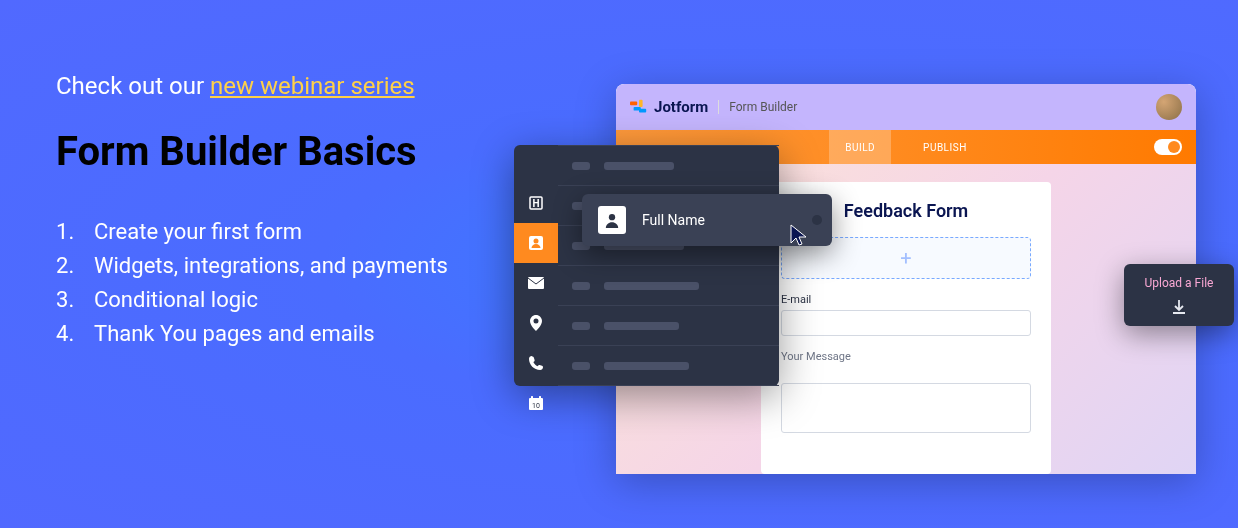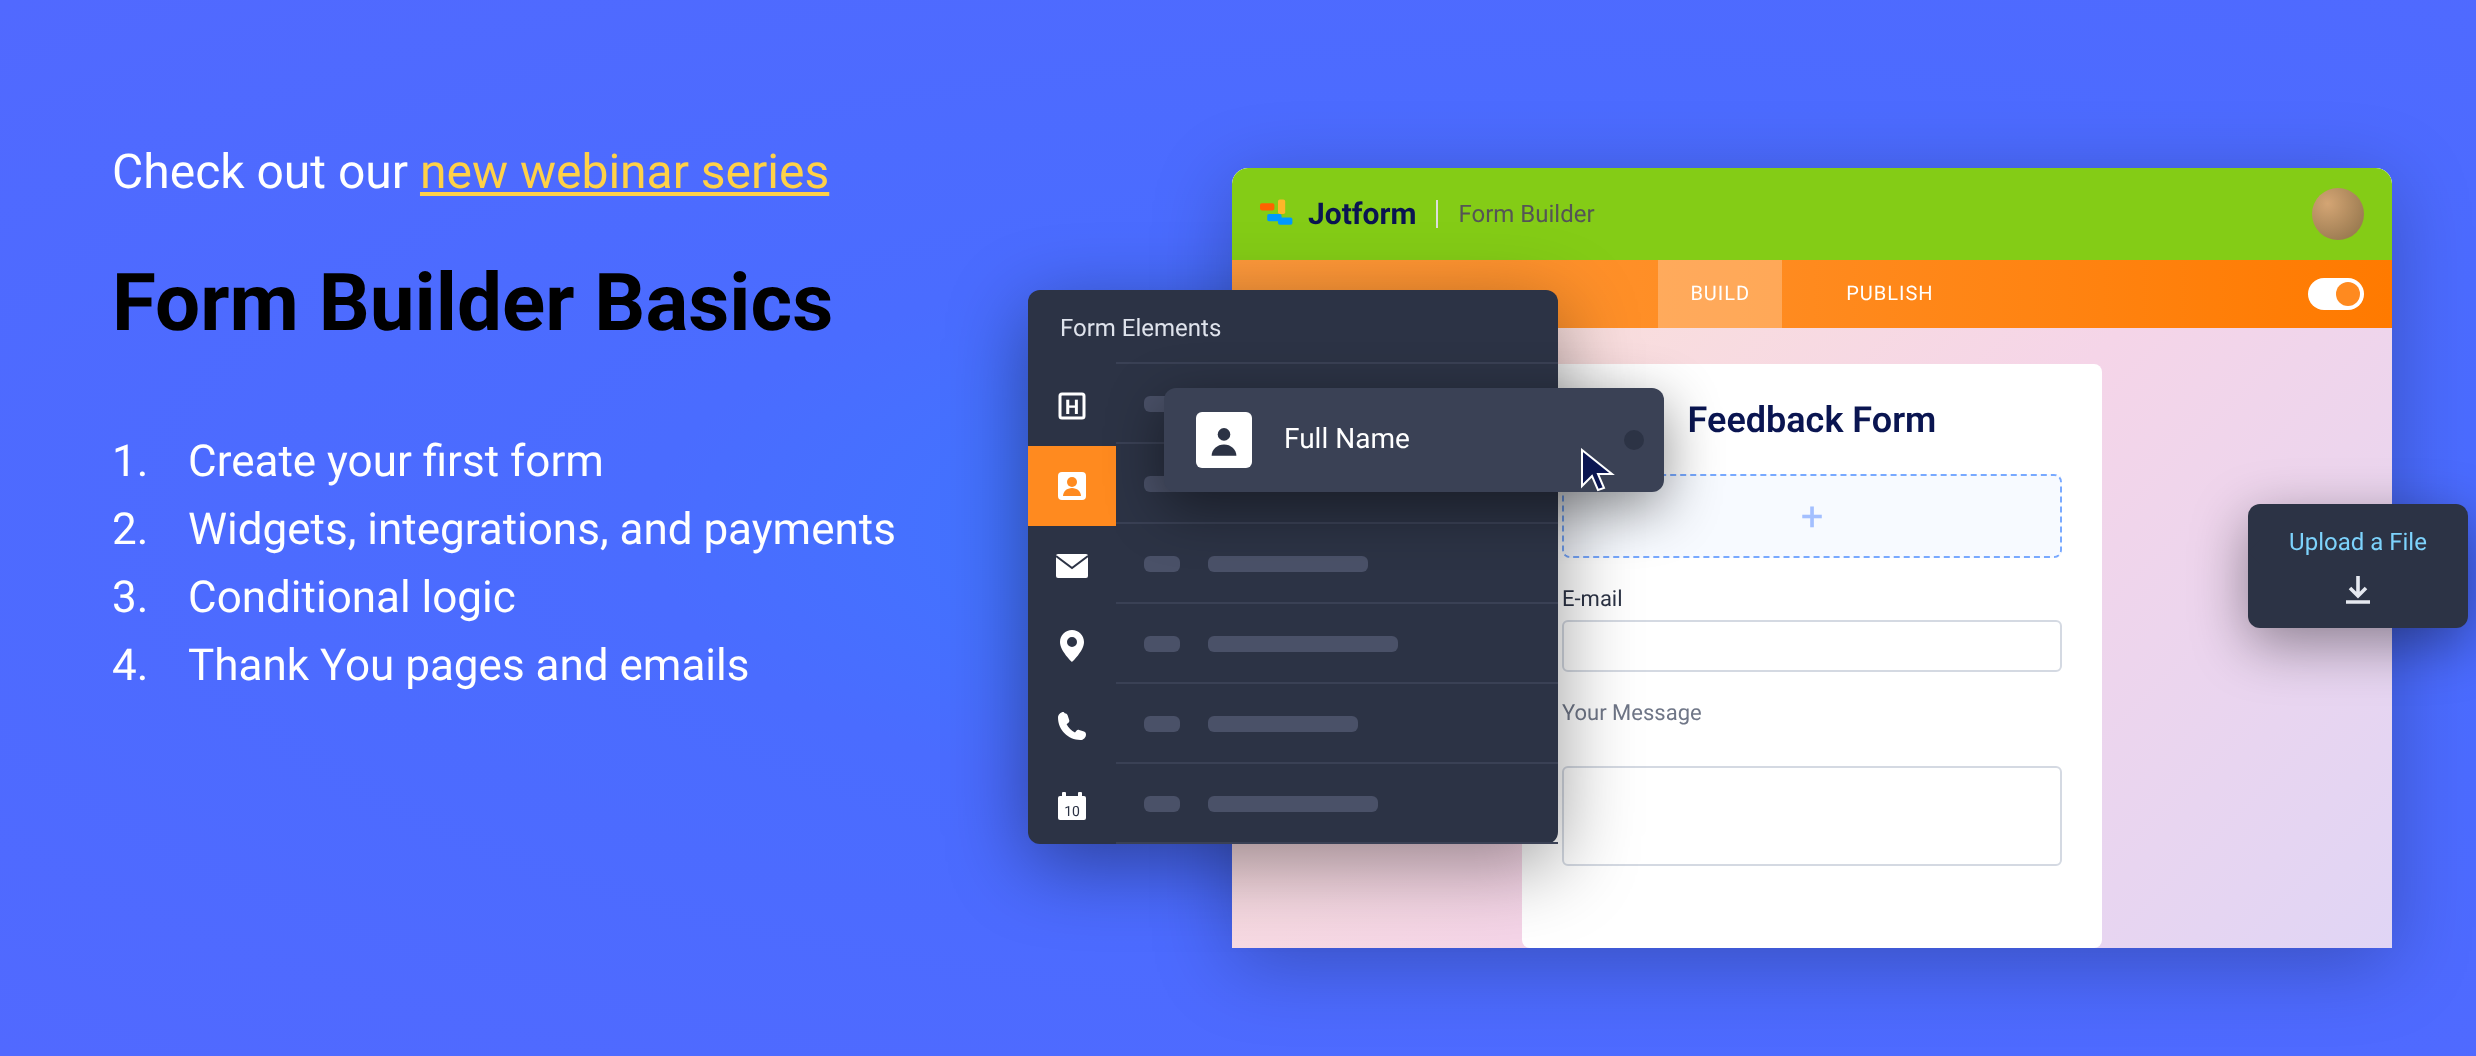"Jotform" .app-header { background: #84cc16 -> #c4b5fd }
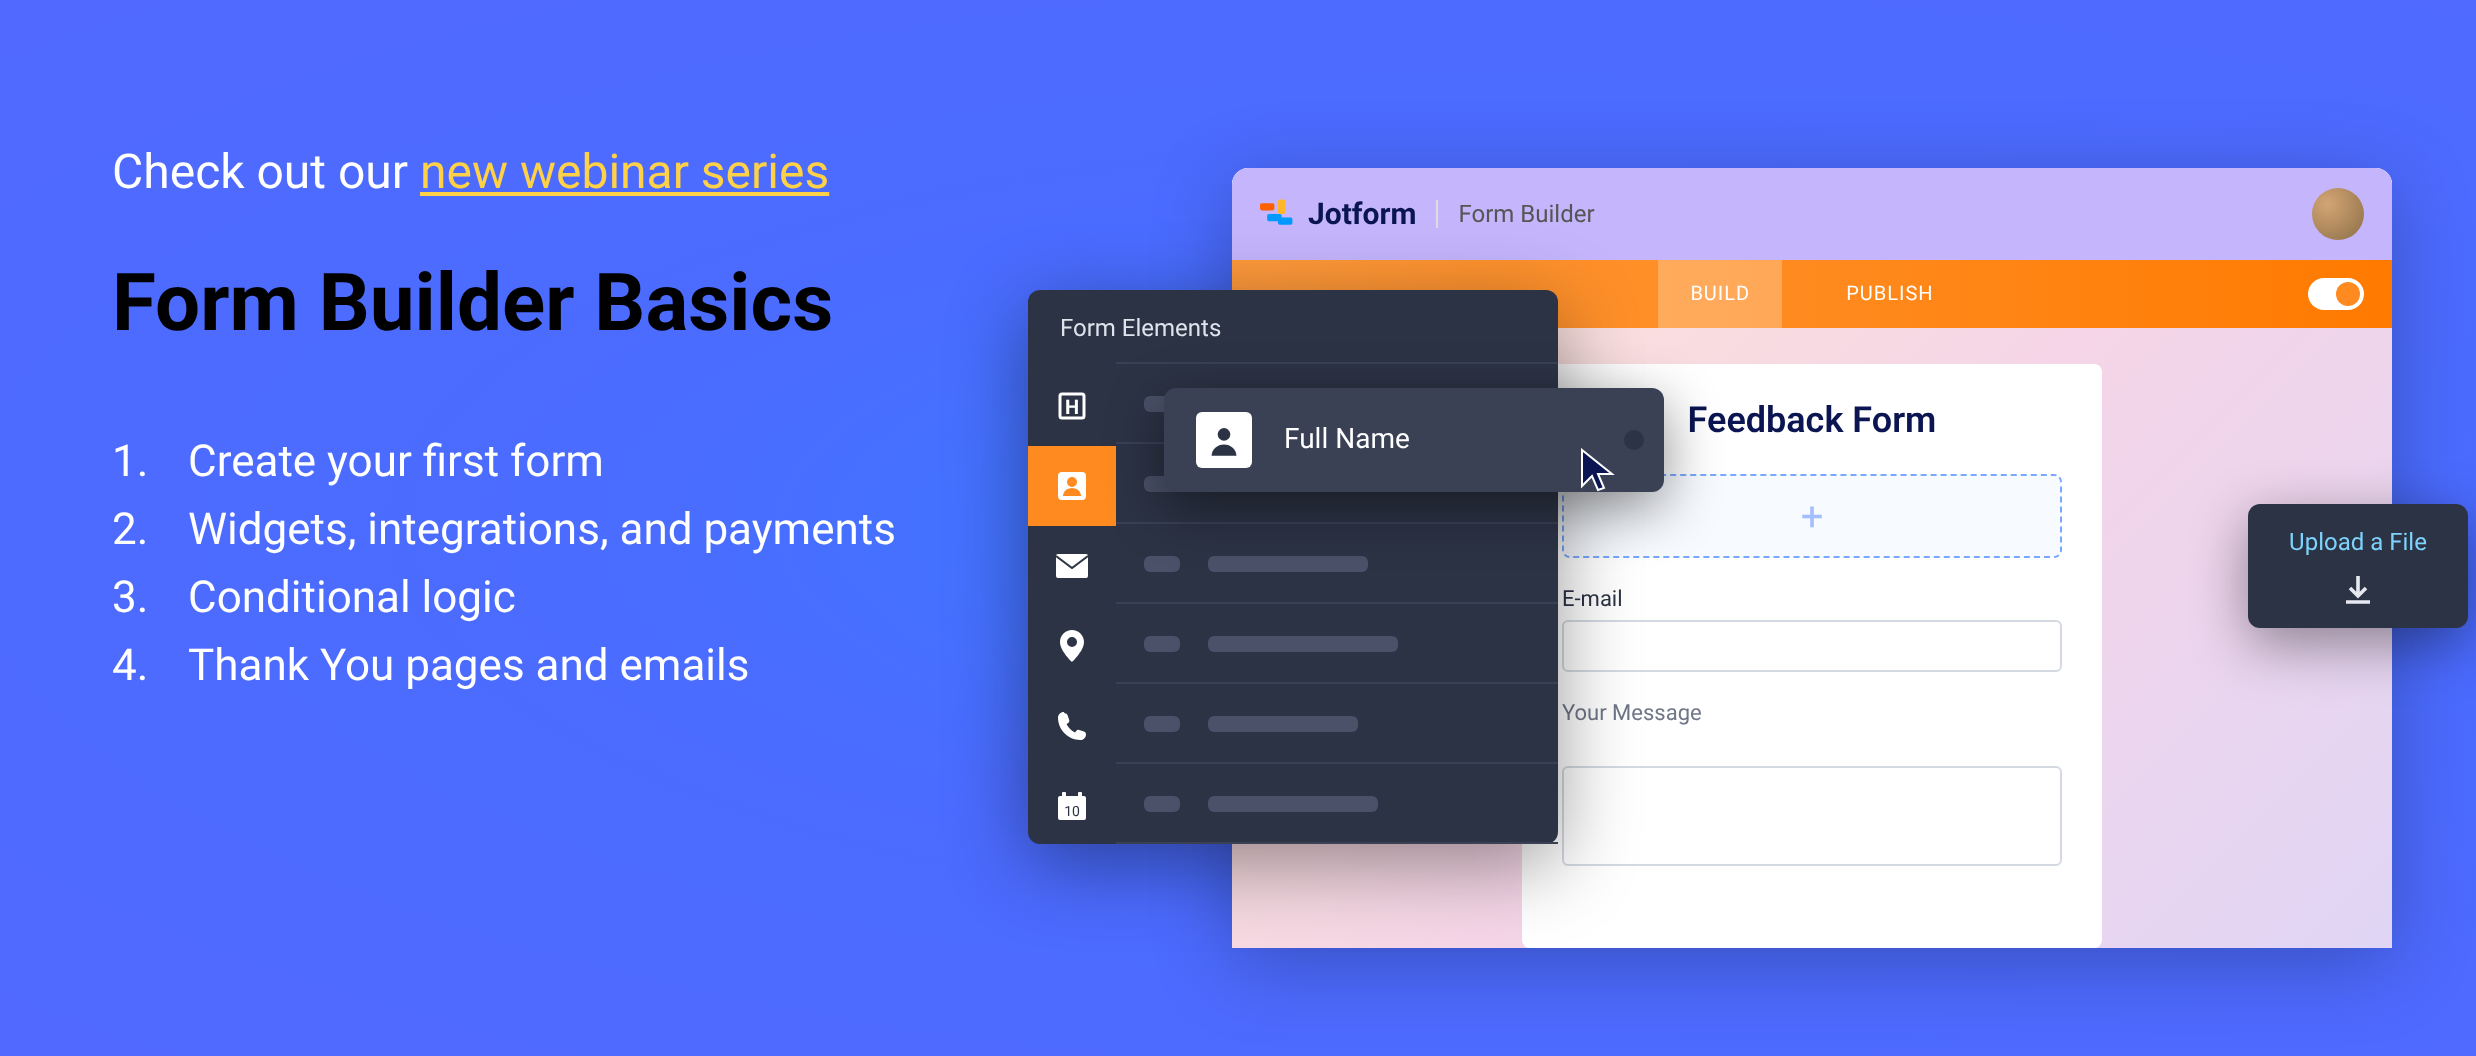"Form Elements" div.panel-header { html: <div>Form Elements</div> -> none }
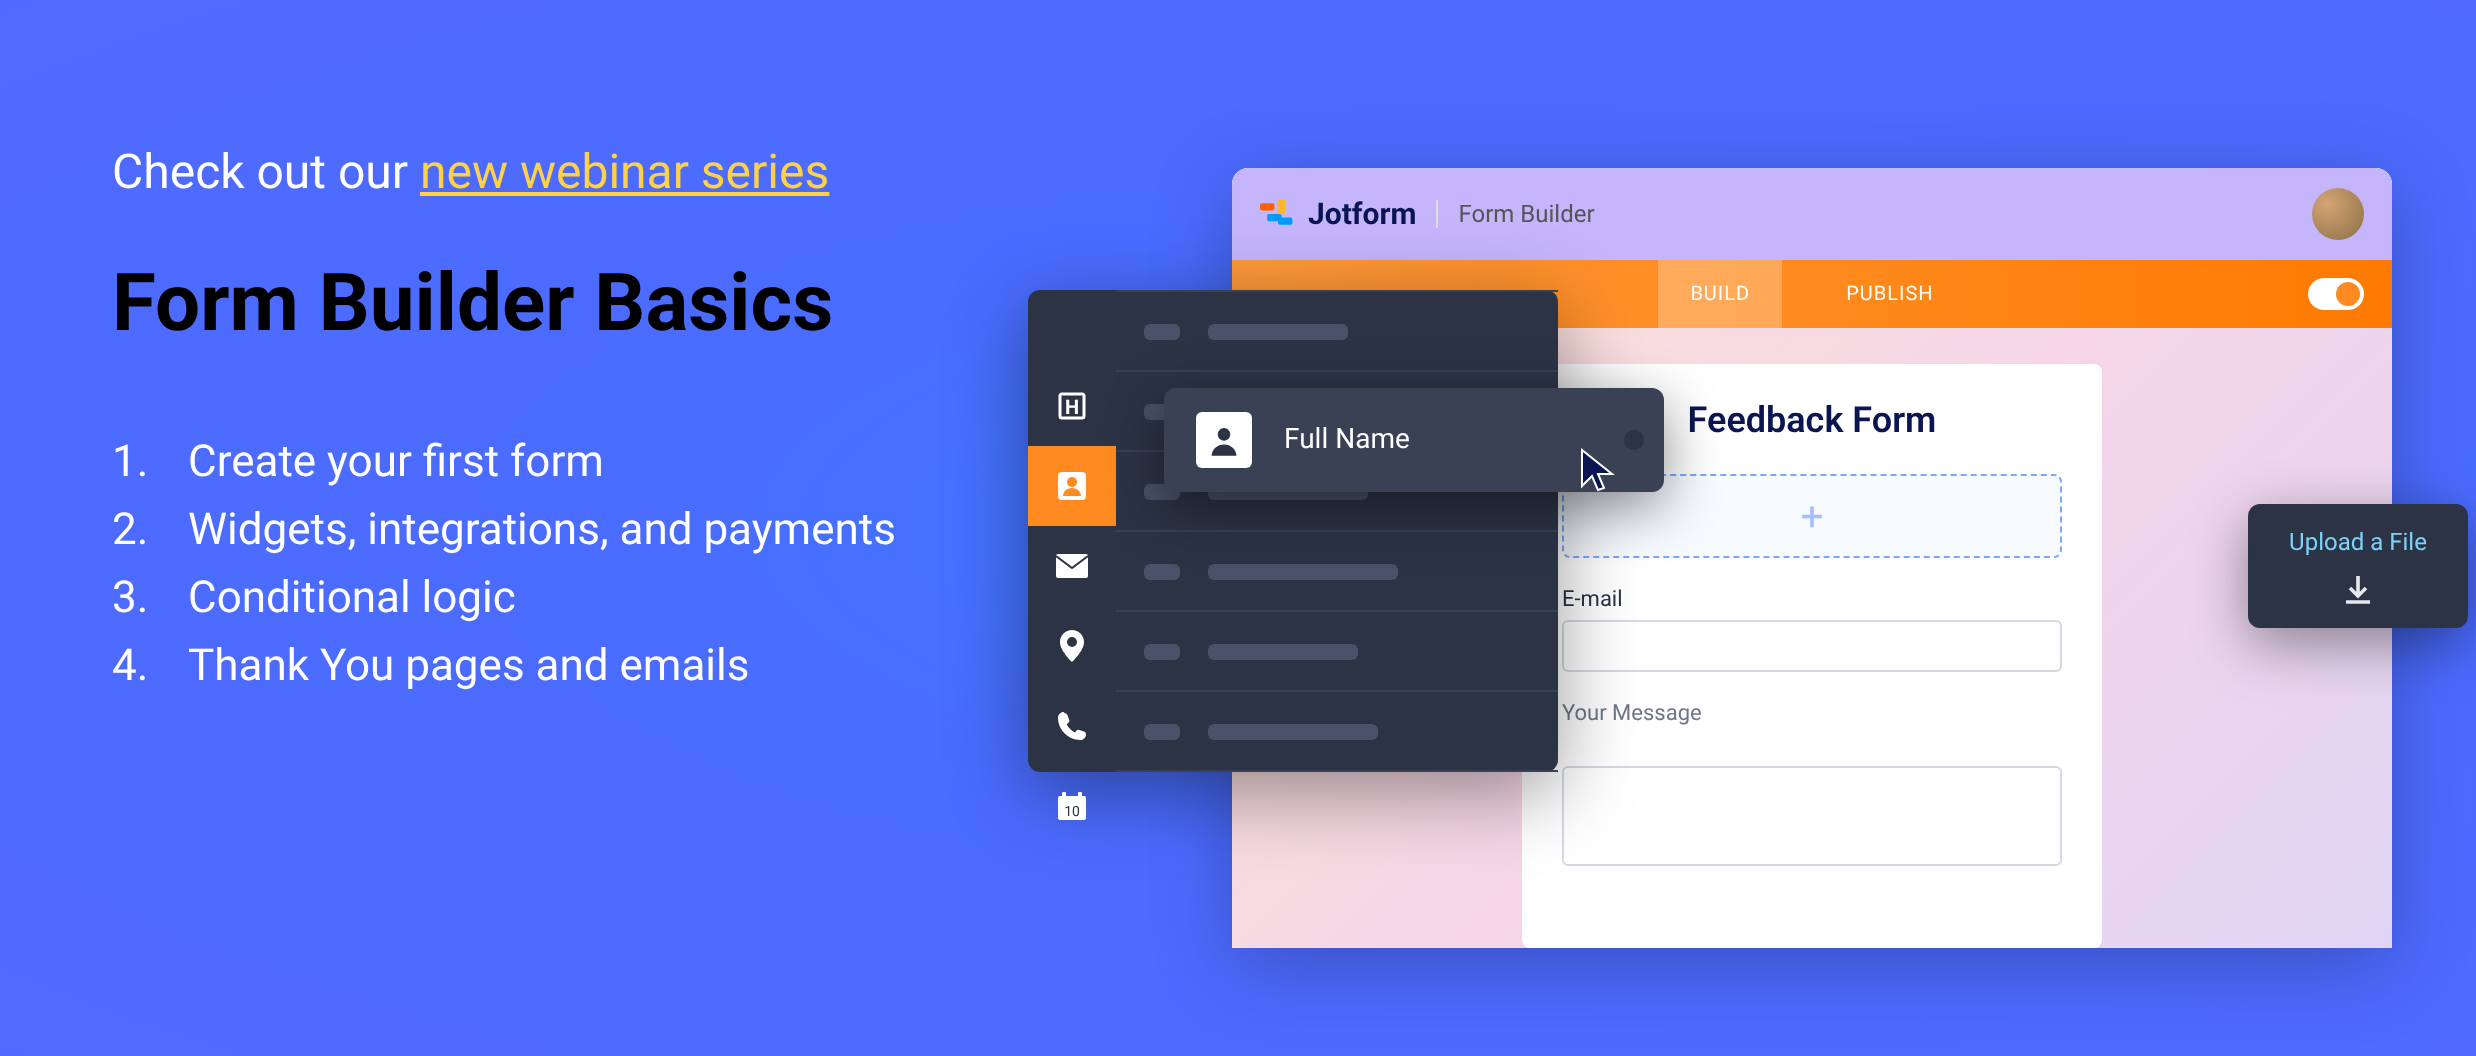"Upload a File" .upload-popover { color: #7dd3fc -> #f9a8d4; top: 252px -> 264px }
